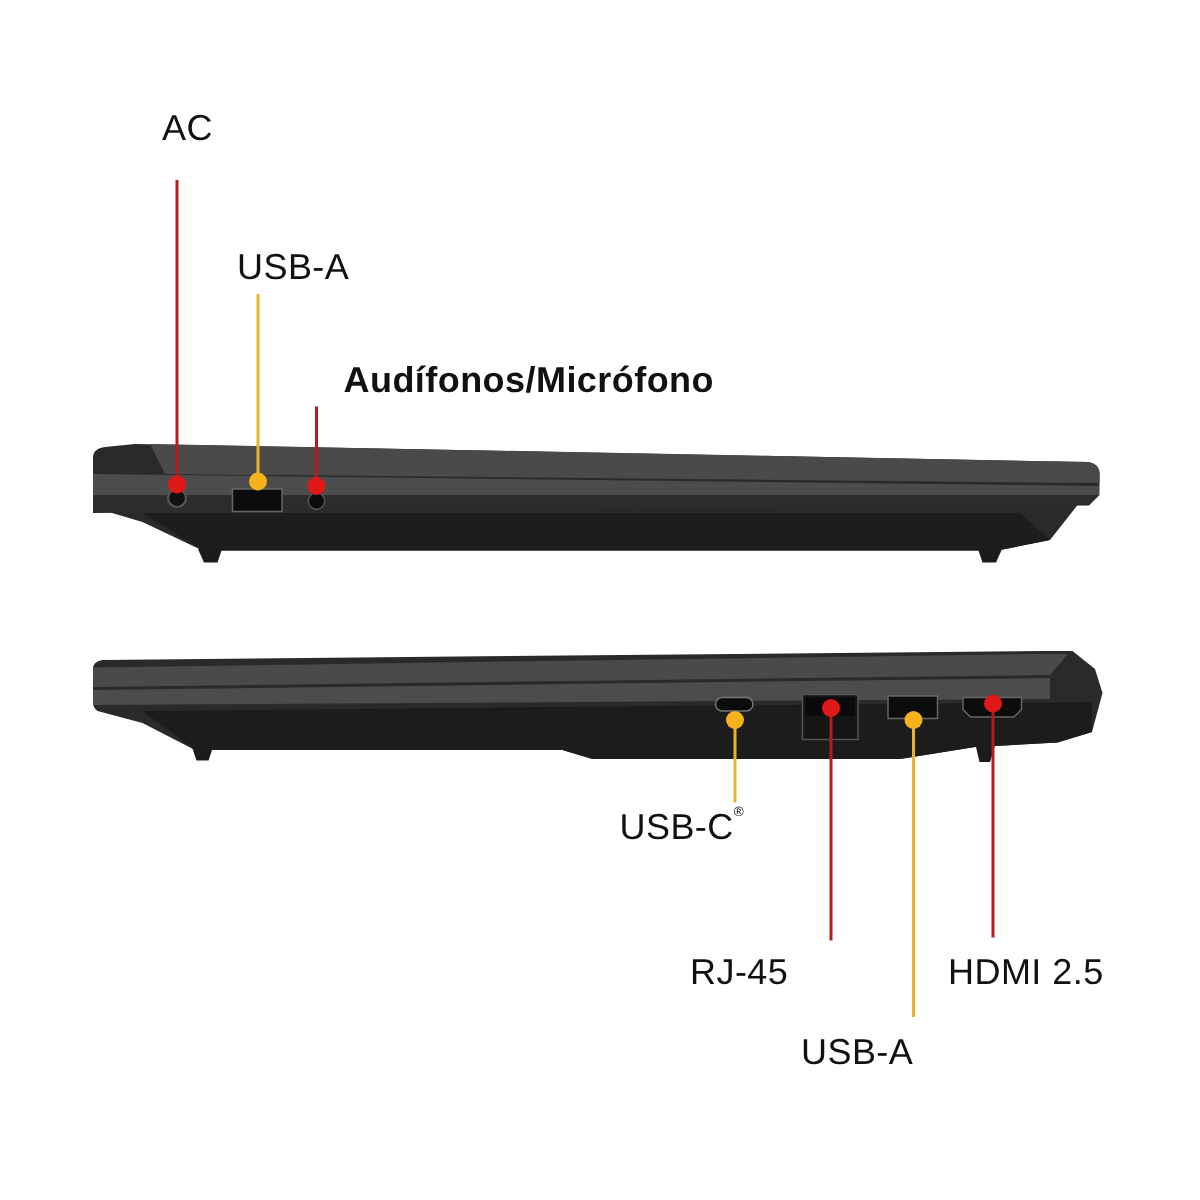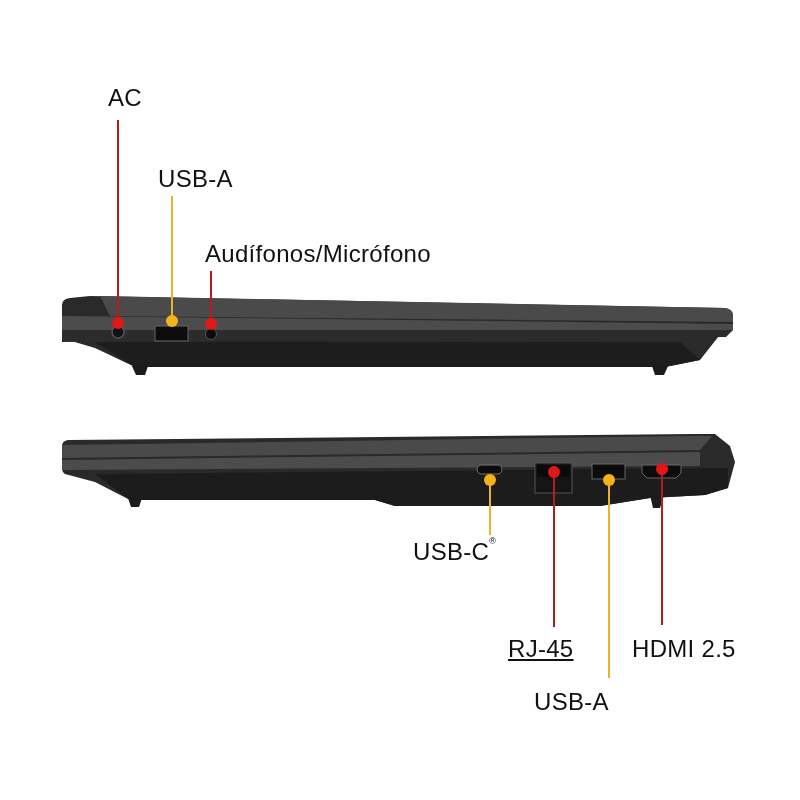"AC" div.label { top: 84px -> 72px }
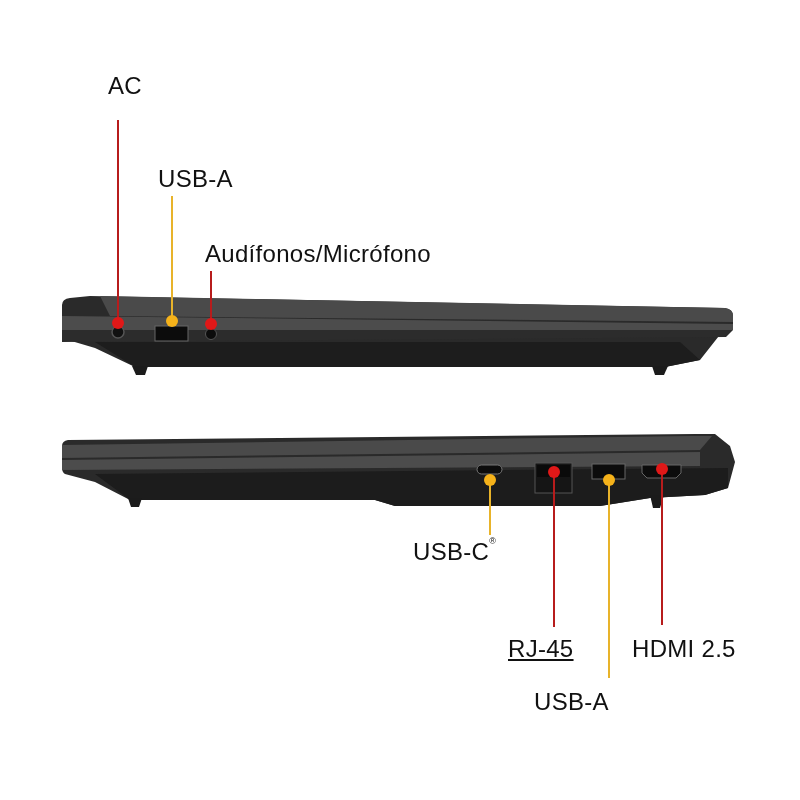"Audífonos/Micrófono" .label.bold { font-weight: 400 -> 700; margin-left: none -> 24px }
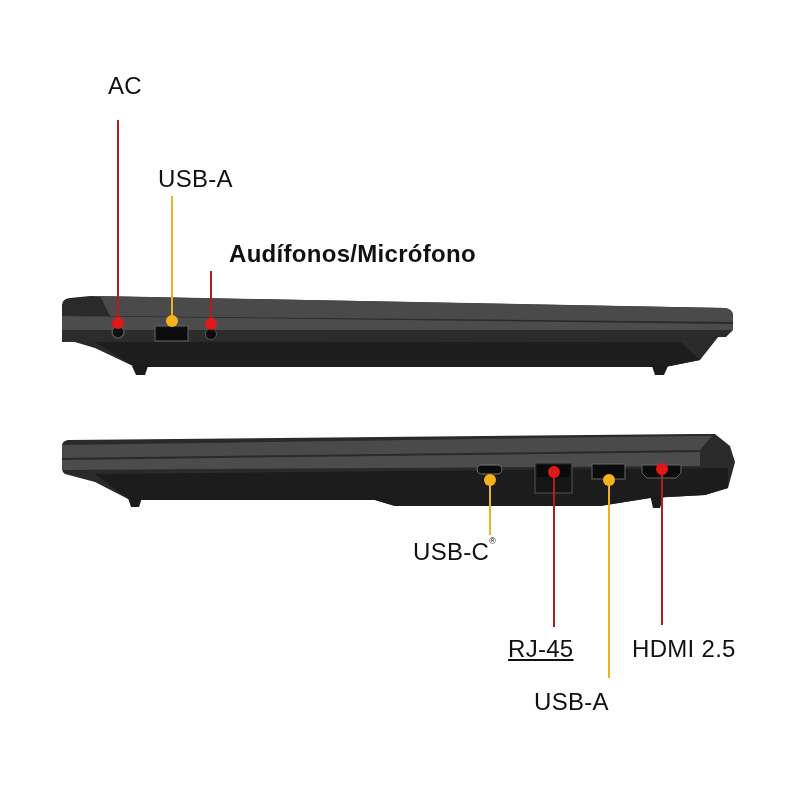"RJ-45" div.label { left: 508px -> 460px; text-decoration: underline -> none }
